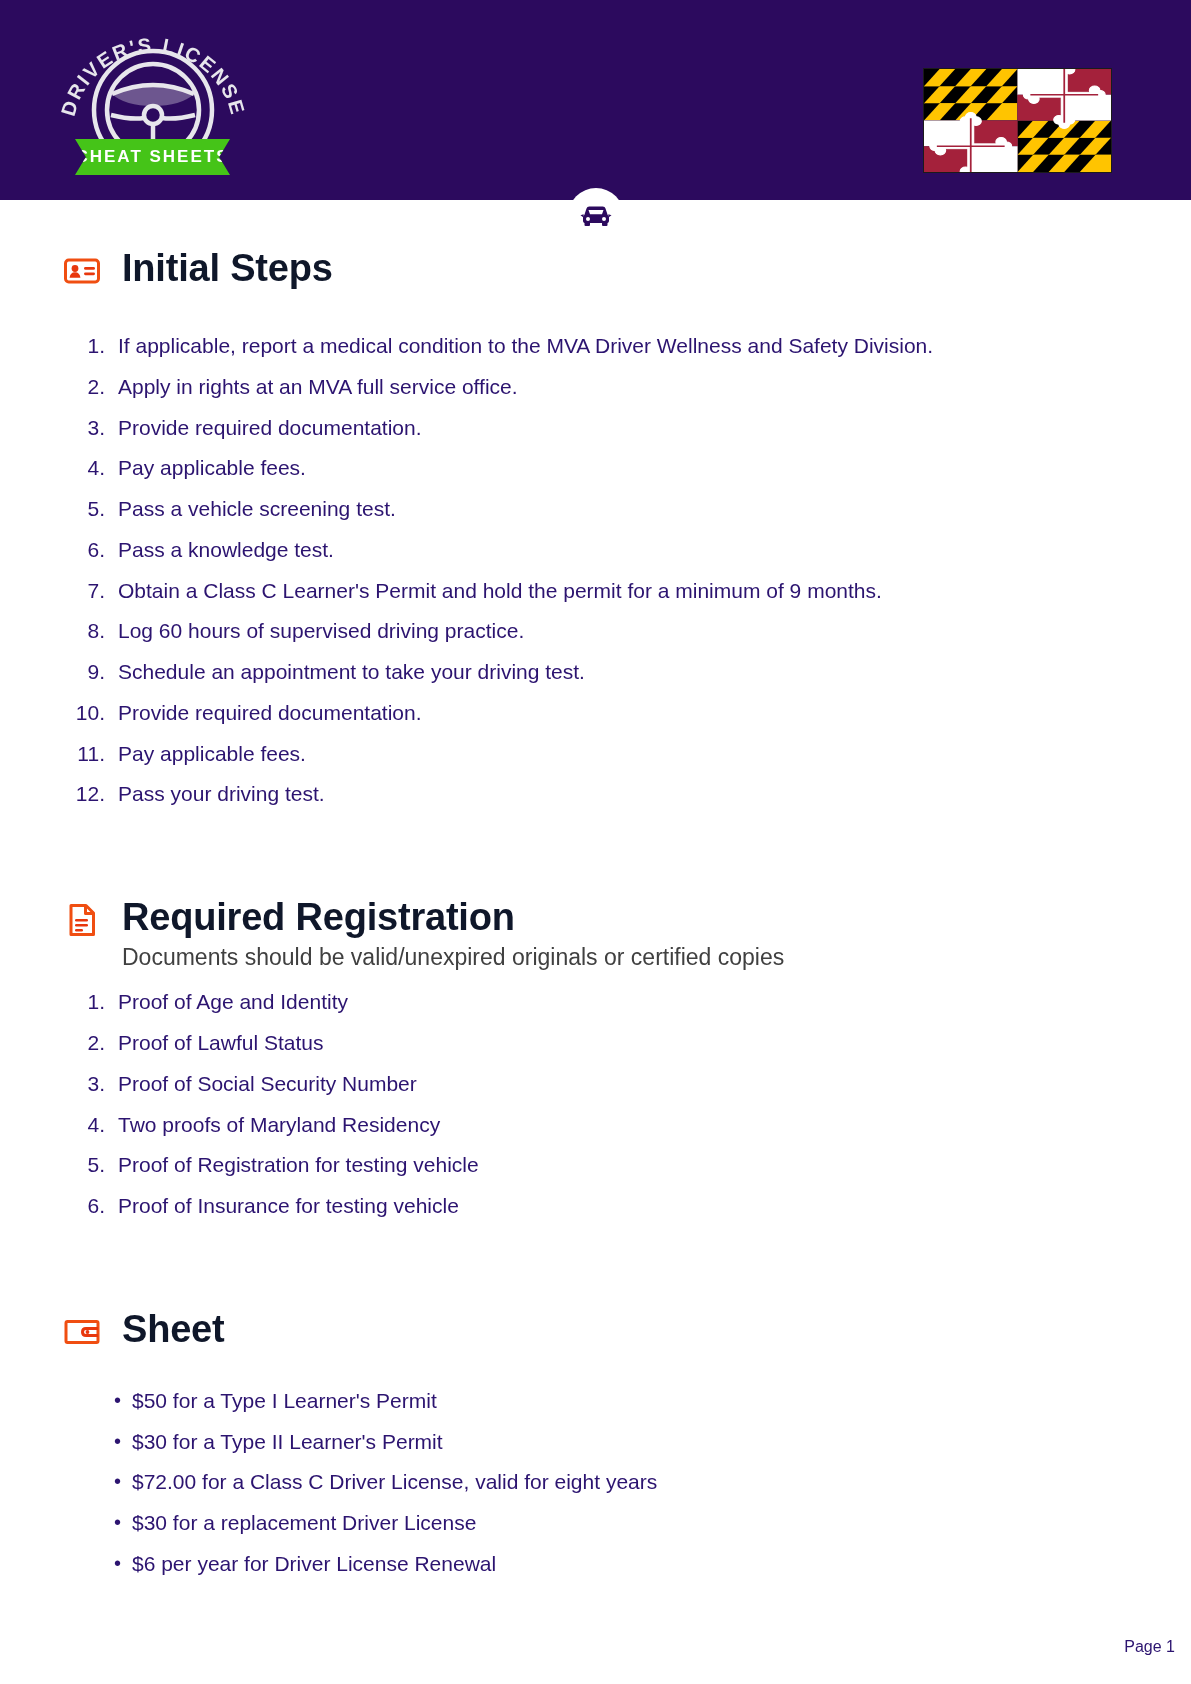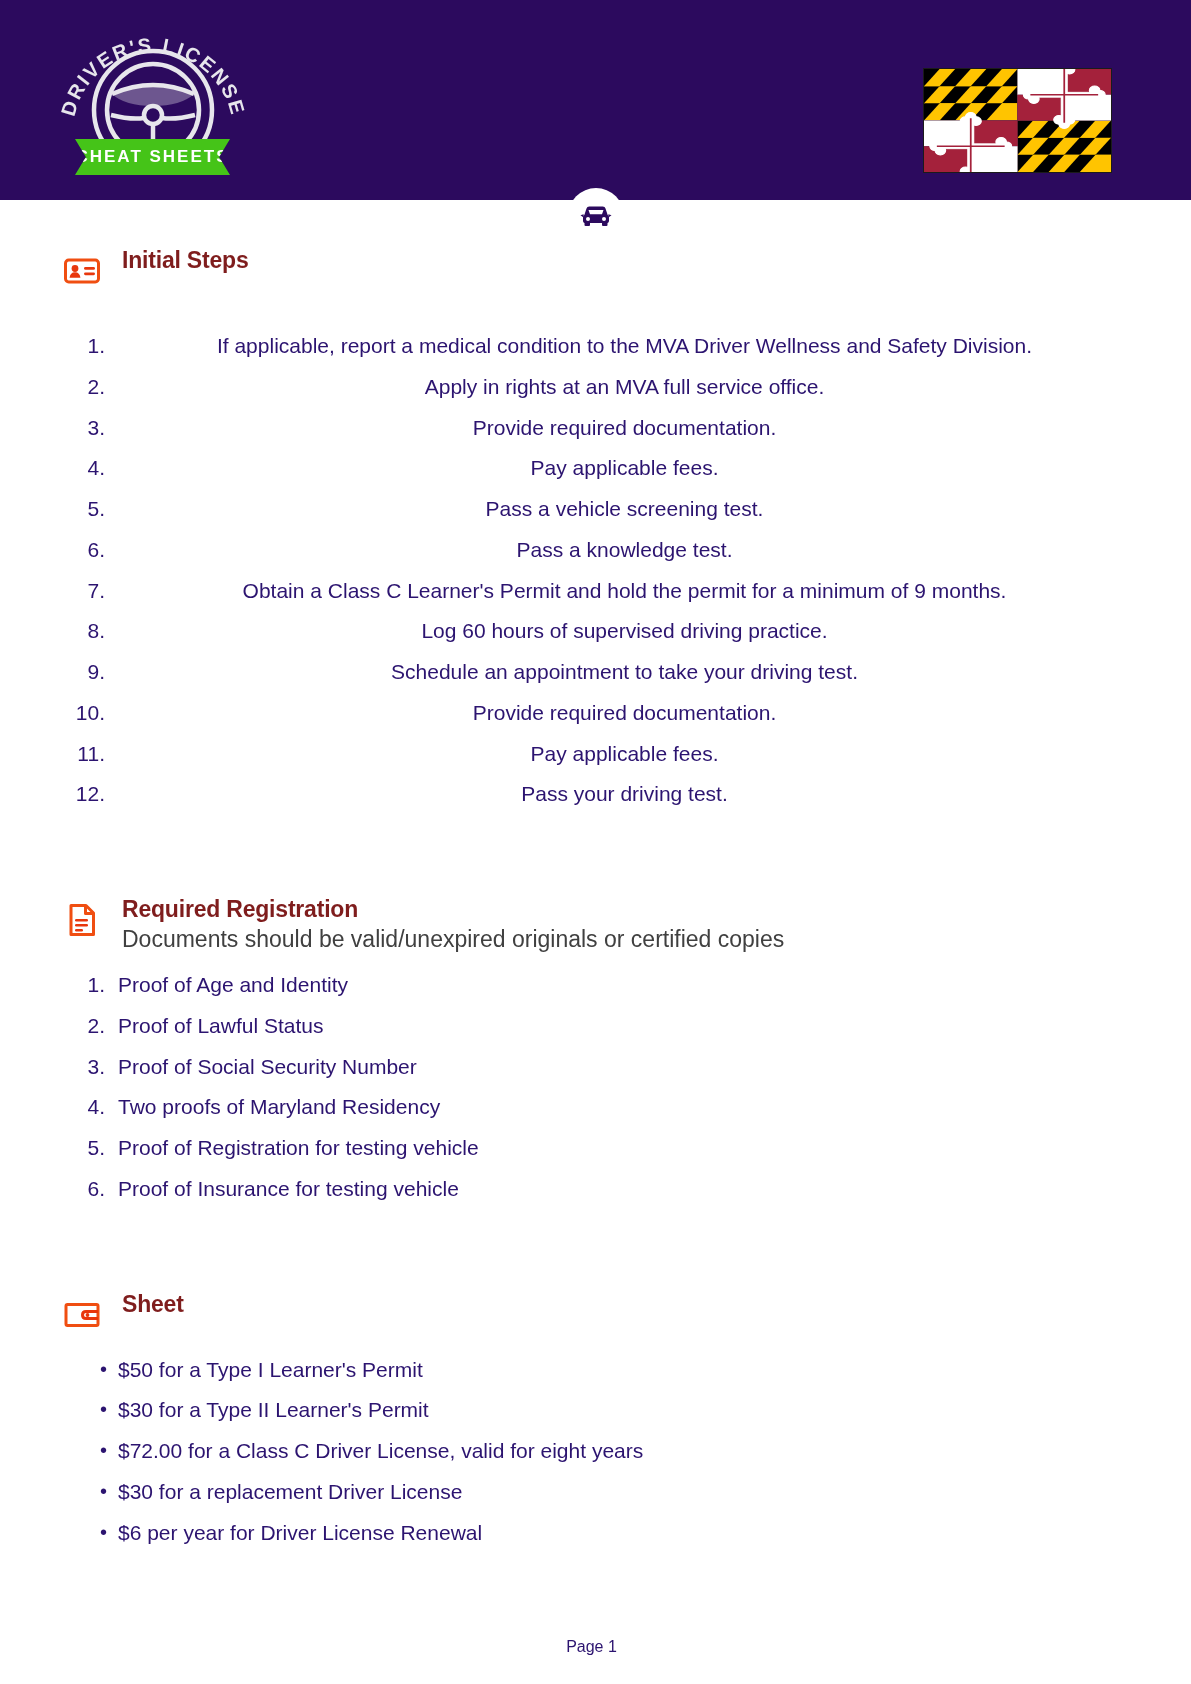"Initial Steps" .sec-title { color: #7f1d1d -> #0f172a; font-size: 23px -> 38px }
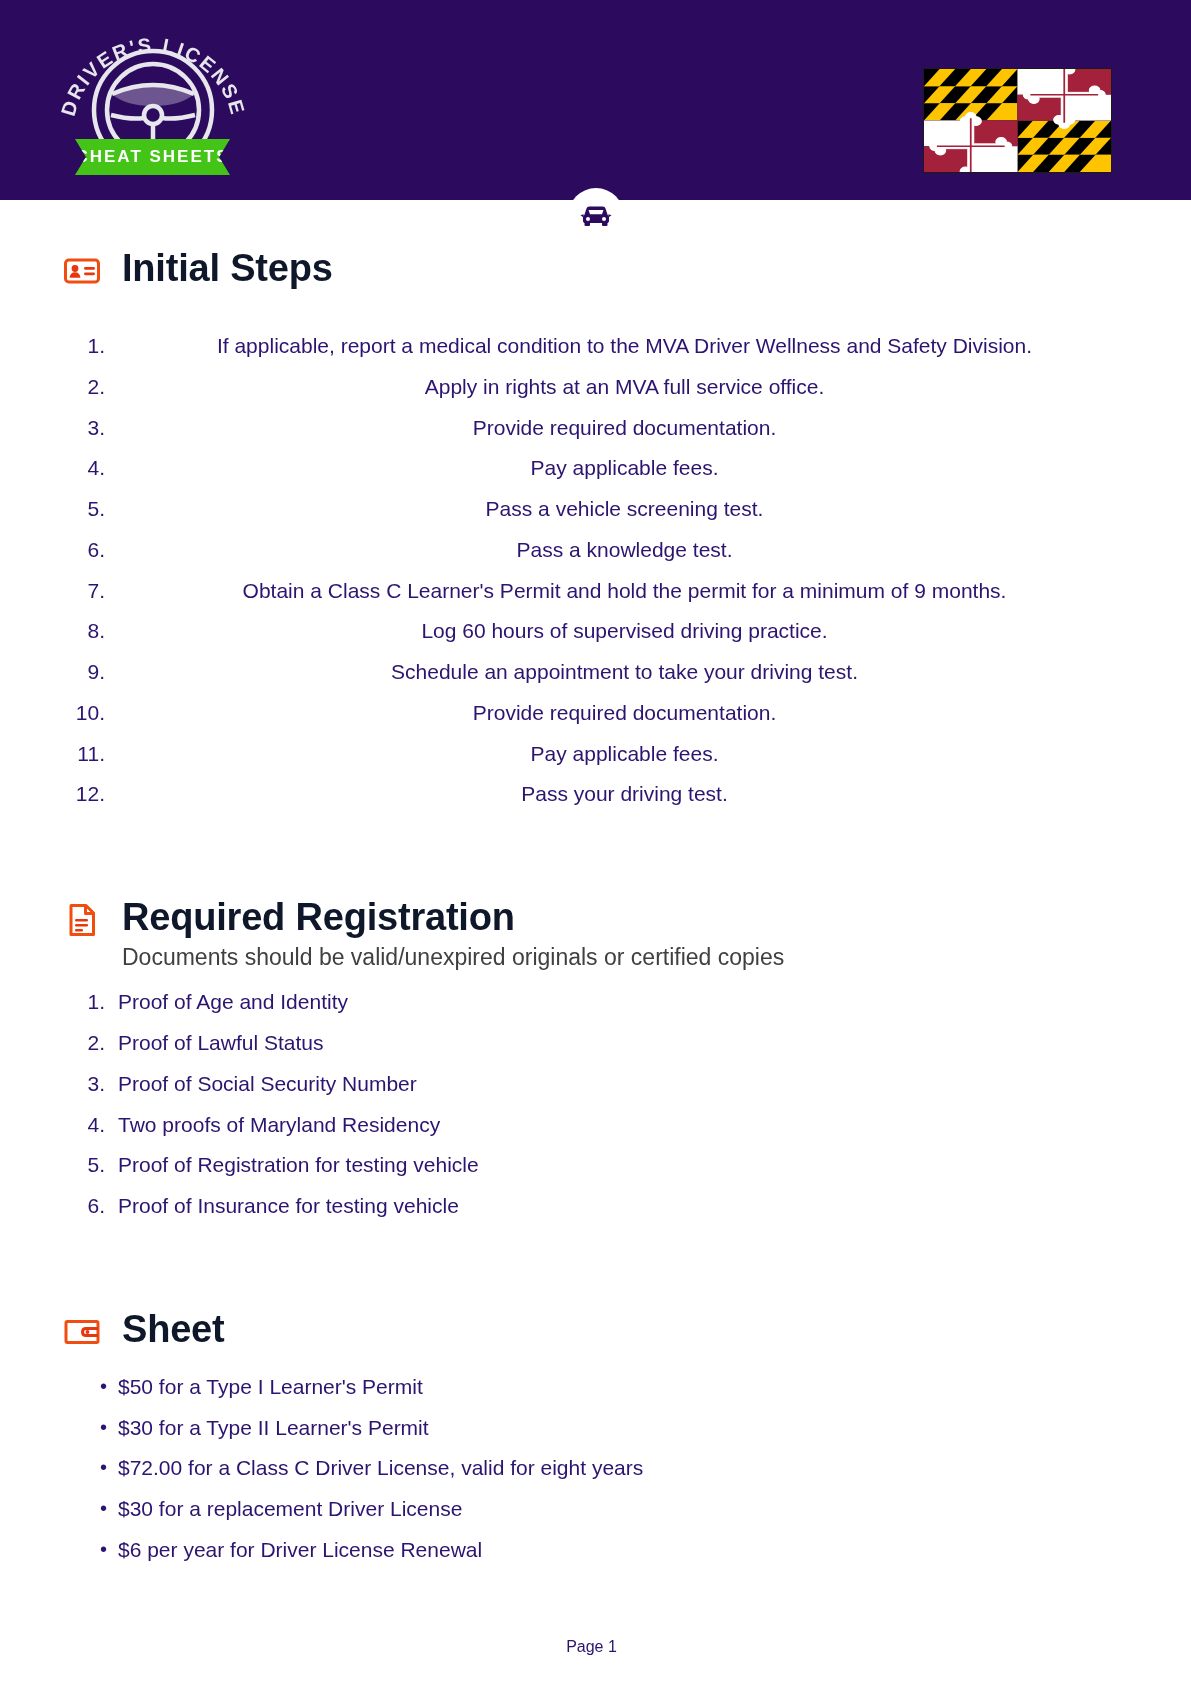"If applicable, report a medical" ol.steps li { text-align: center -> none }
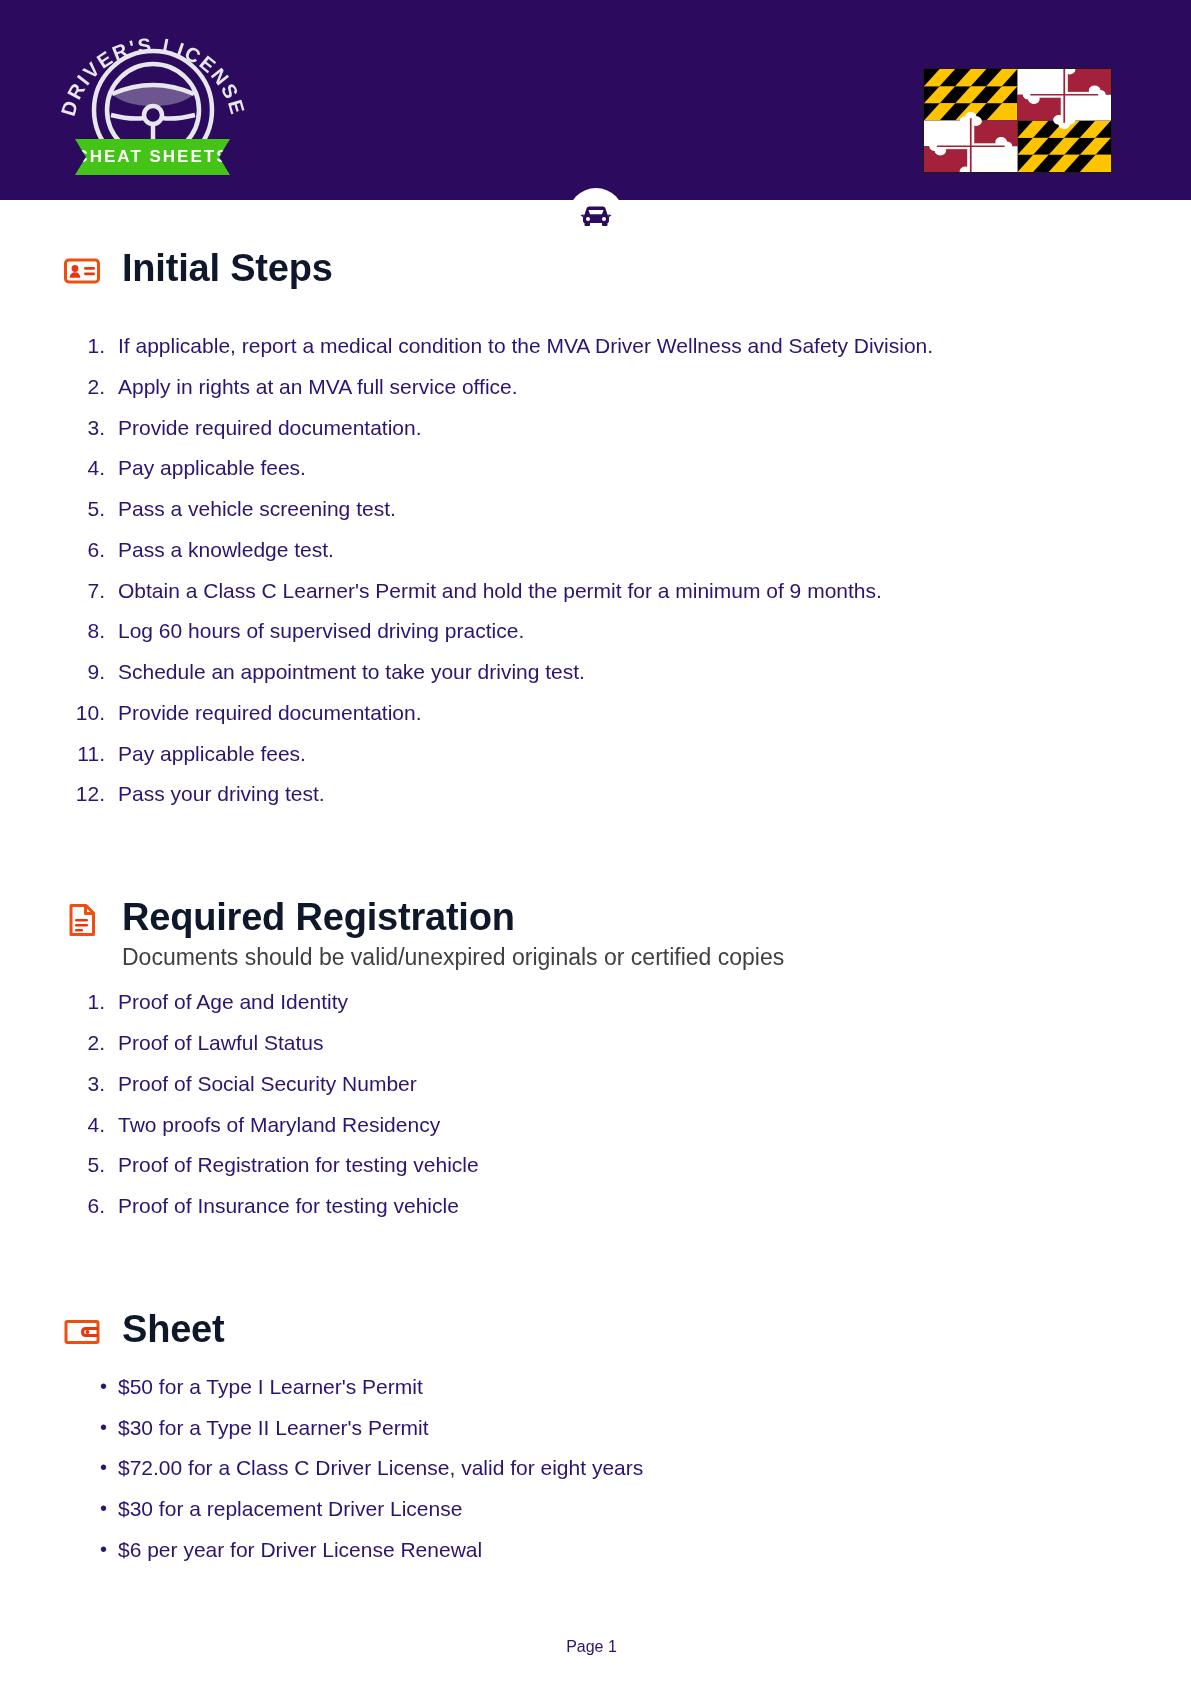"$50 for a Type I" ul.fees { margin: 0 -> 14px }
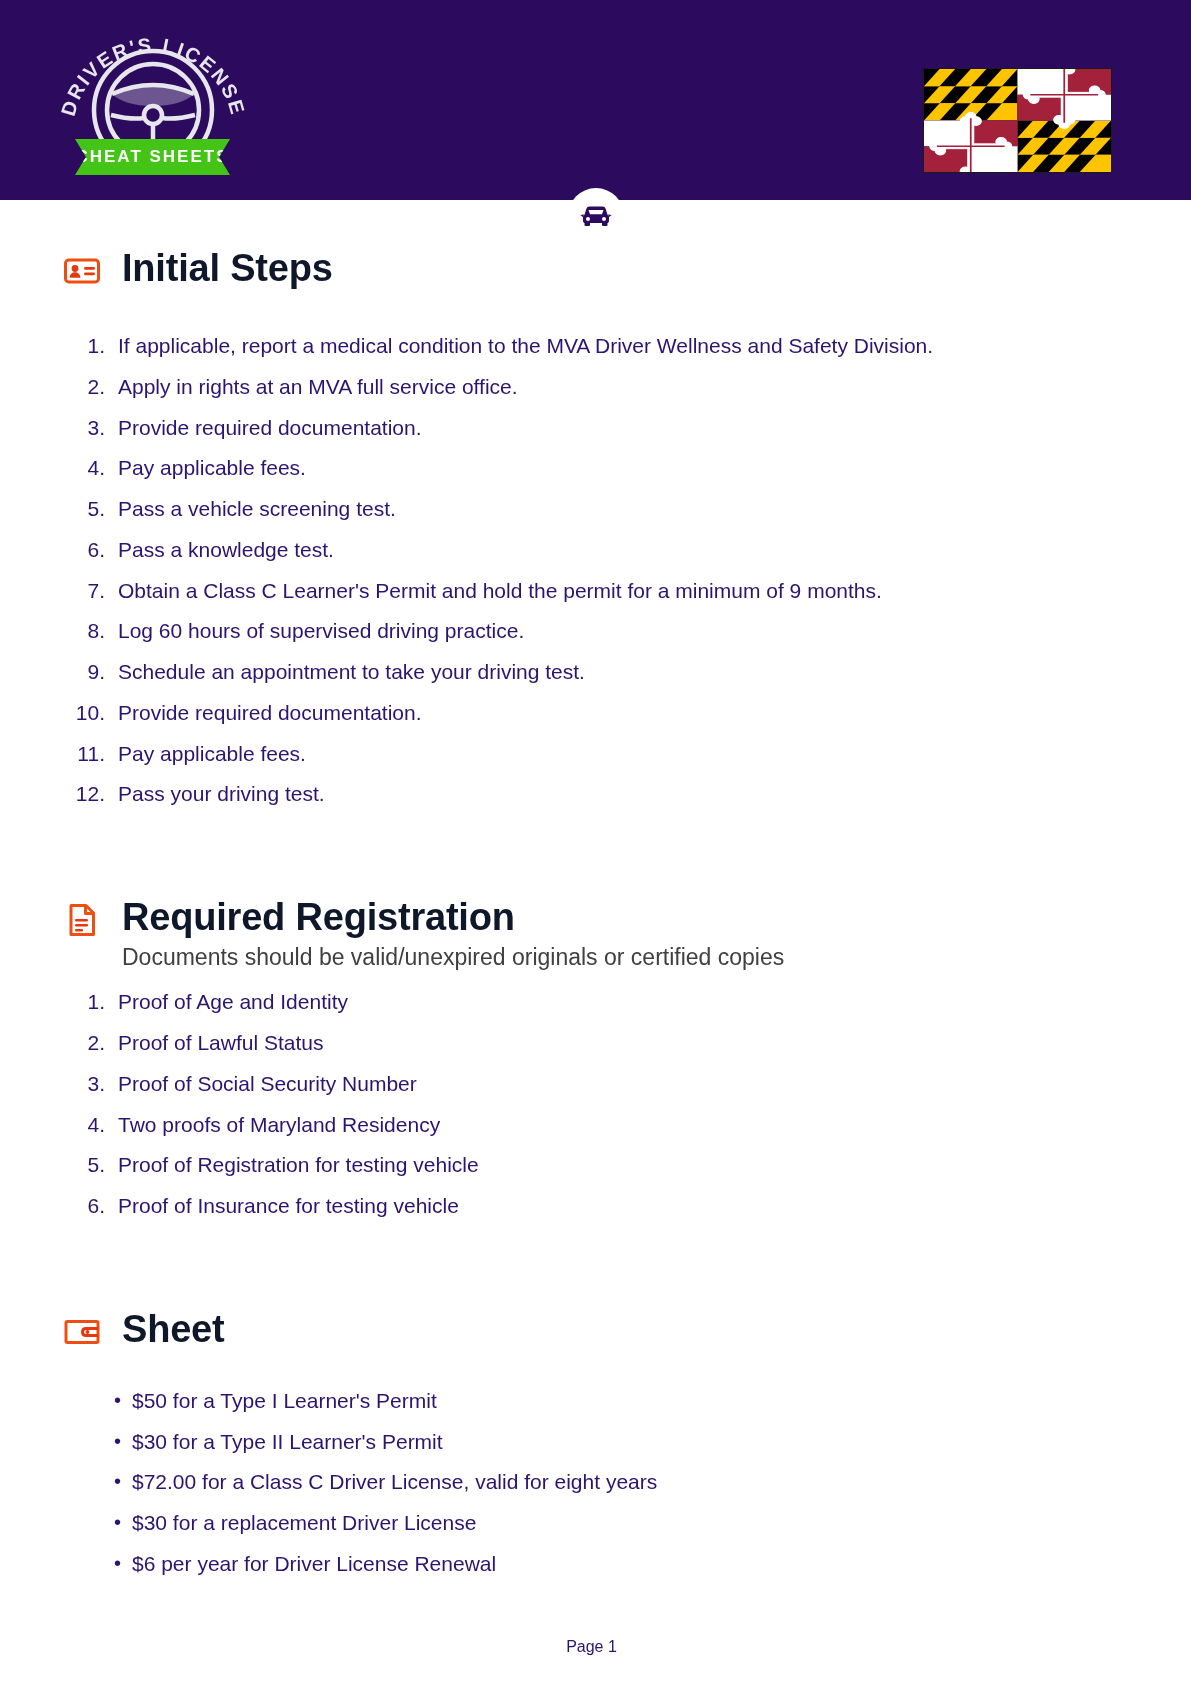"Page 1" .footer { right: 8px -> 16px; text-align: center -> right }
